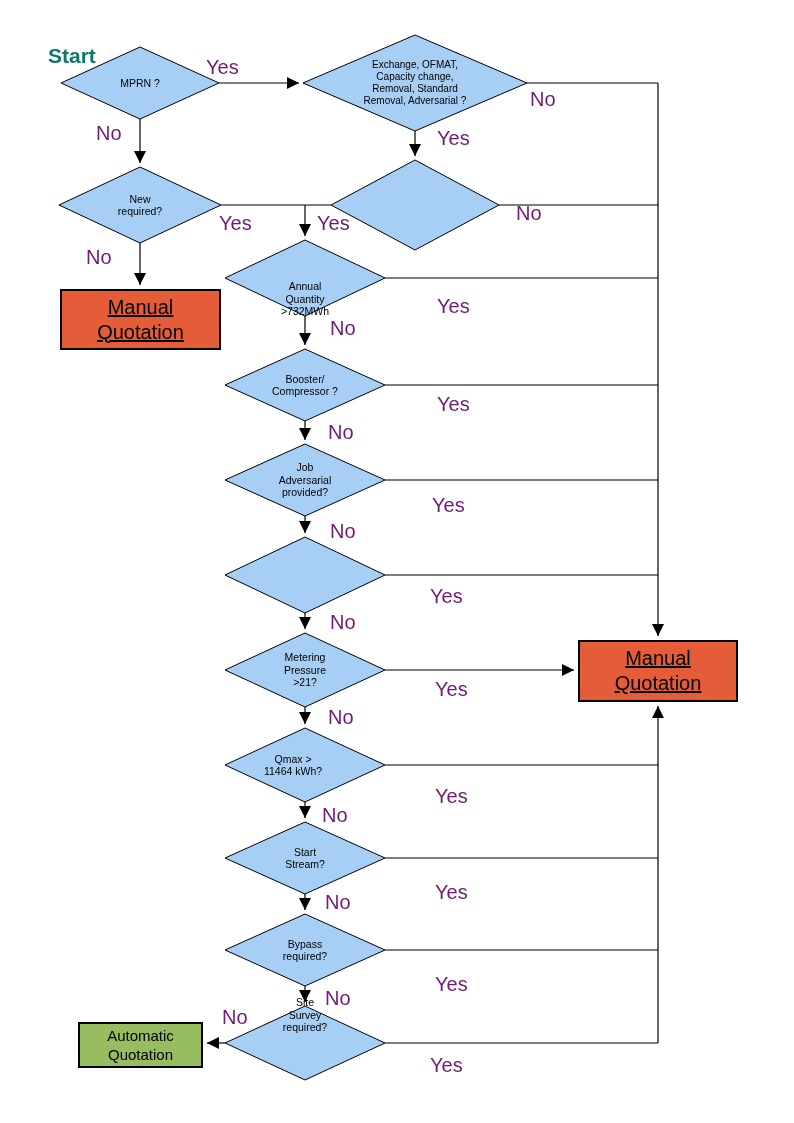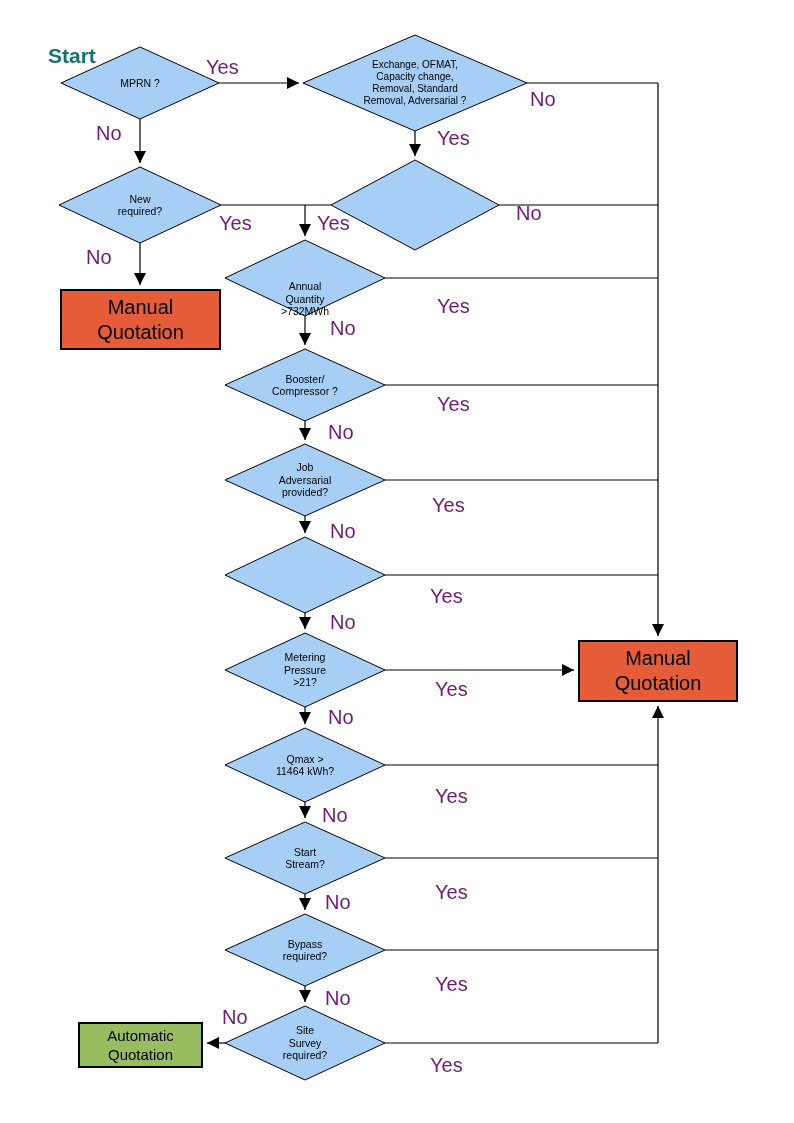"Manual Quotation" .box.manual { text-decoration: none -> underline }
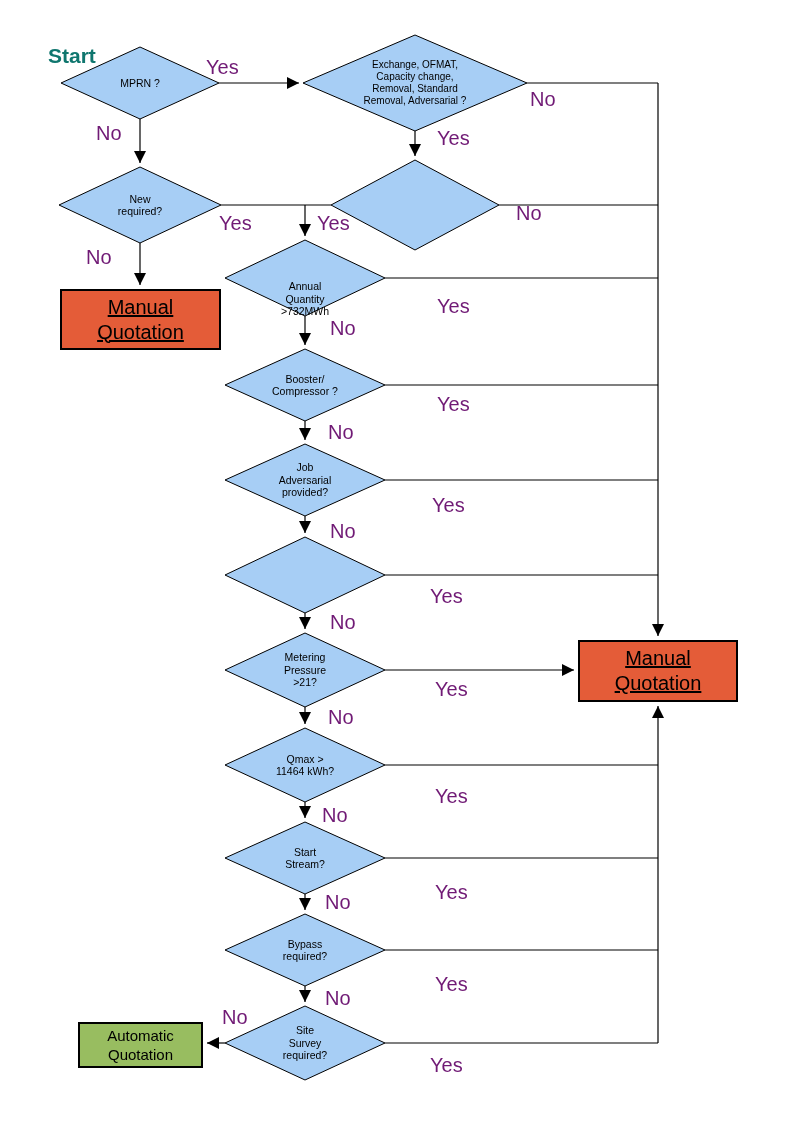"Qmax > 11464 kWh?" div.node-text { left: 274px -> 262px }
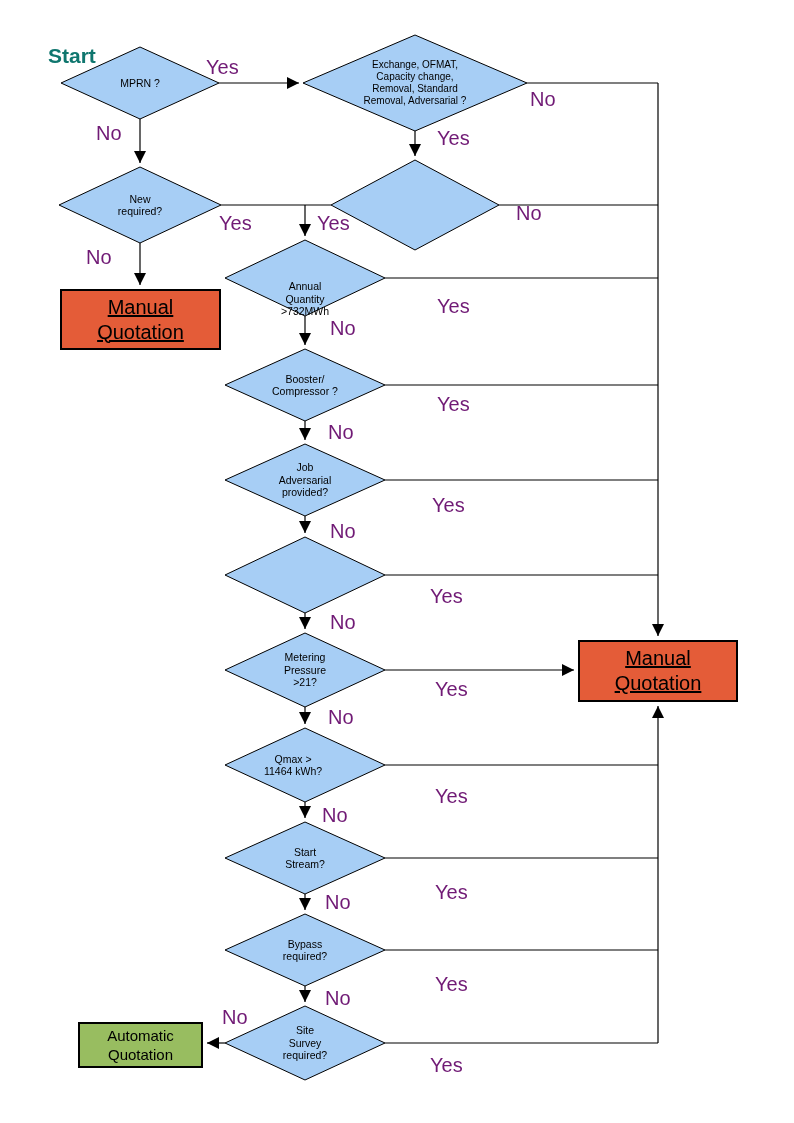"Site Survey required?" div.node-text { top: 1022px -> 994px }
